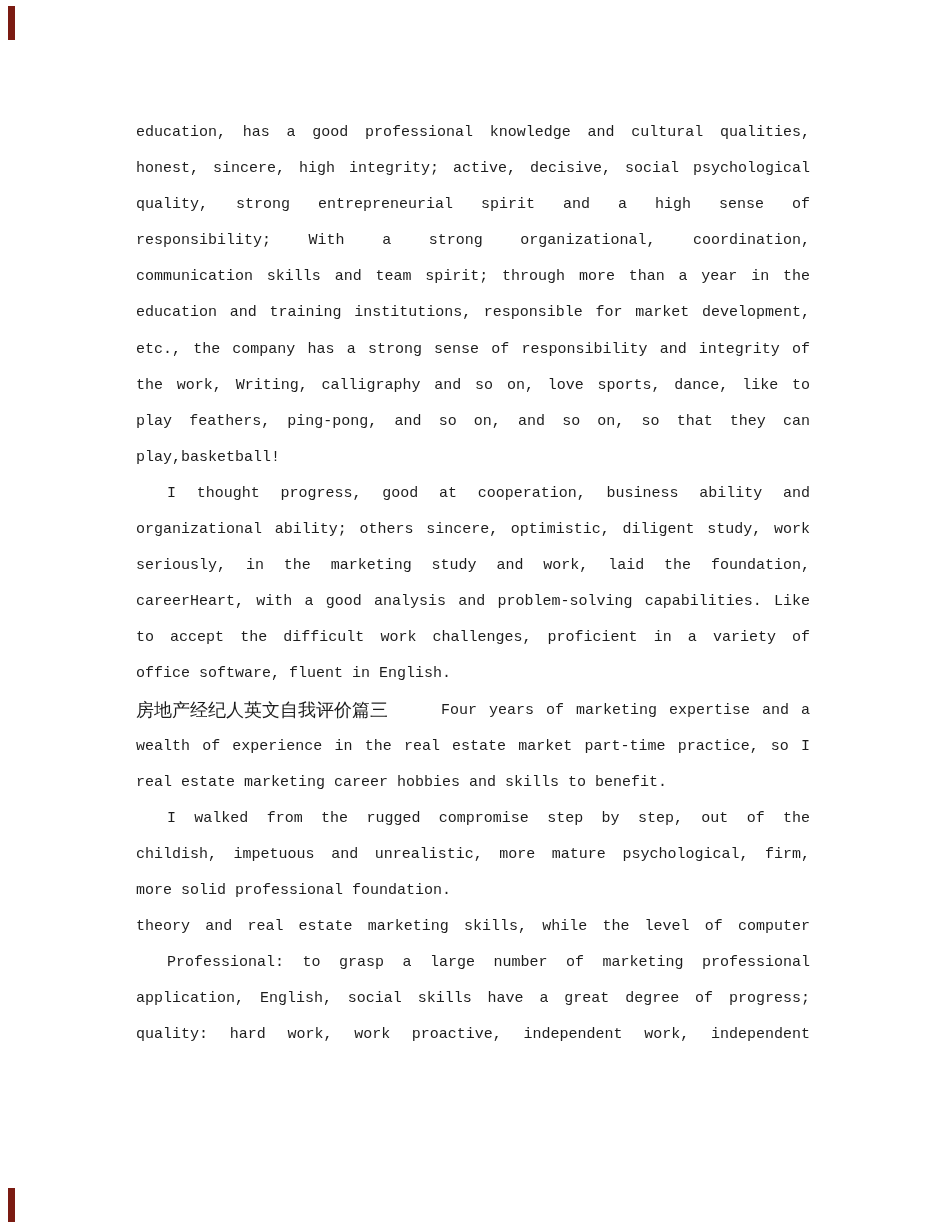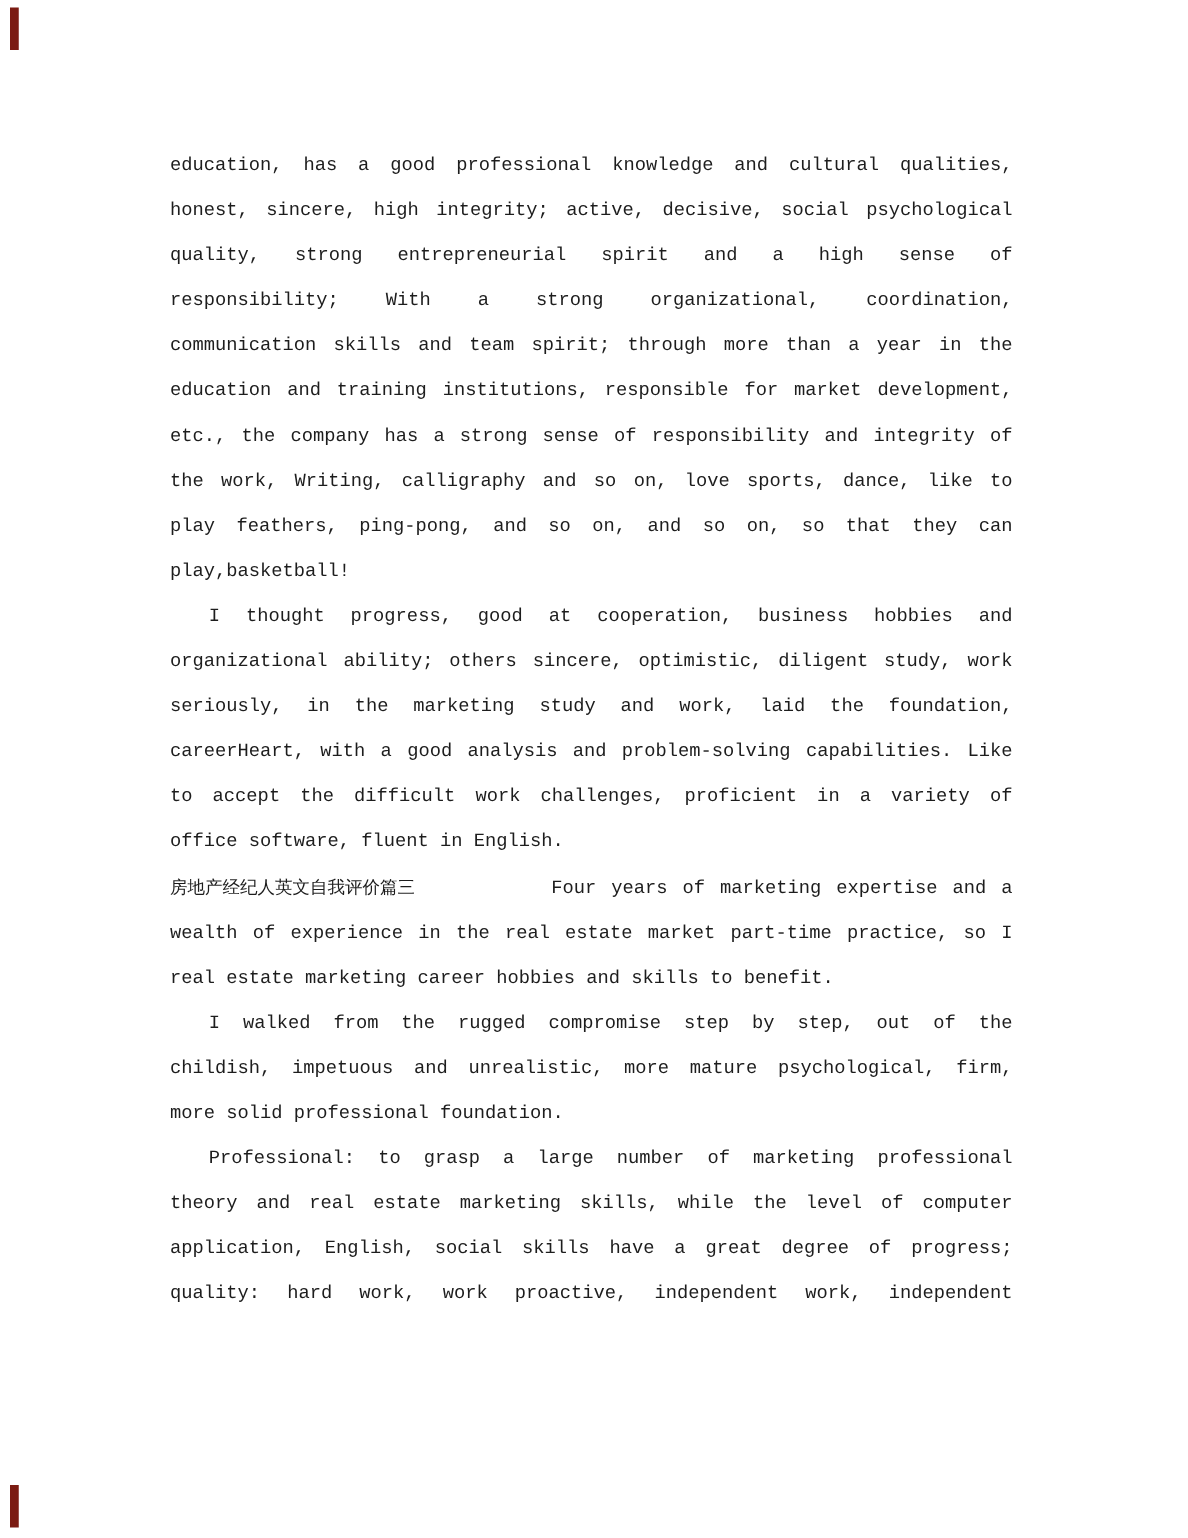"I thought progress, good at" div.text-line { text: hobbies -> ability }
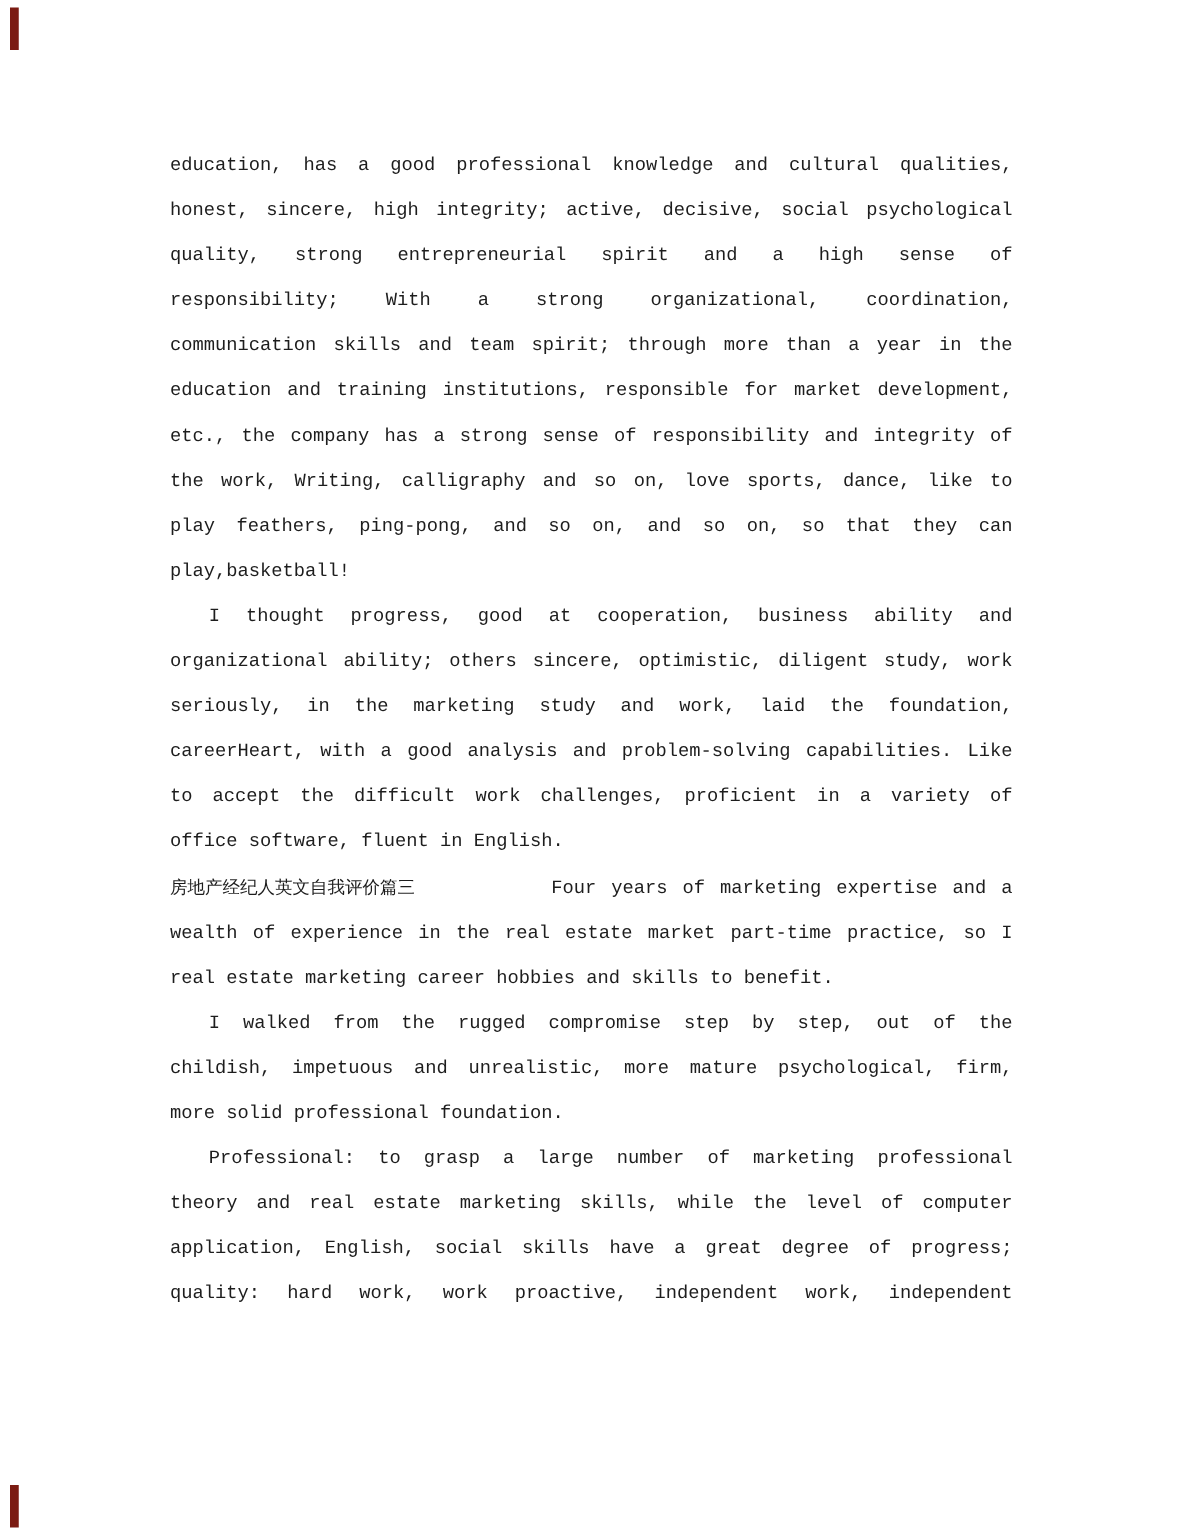"房地产经纪人英文自我评价篇三" .cn-heading { font-size: 14px -> 18px }
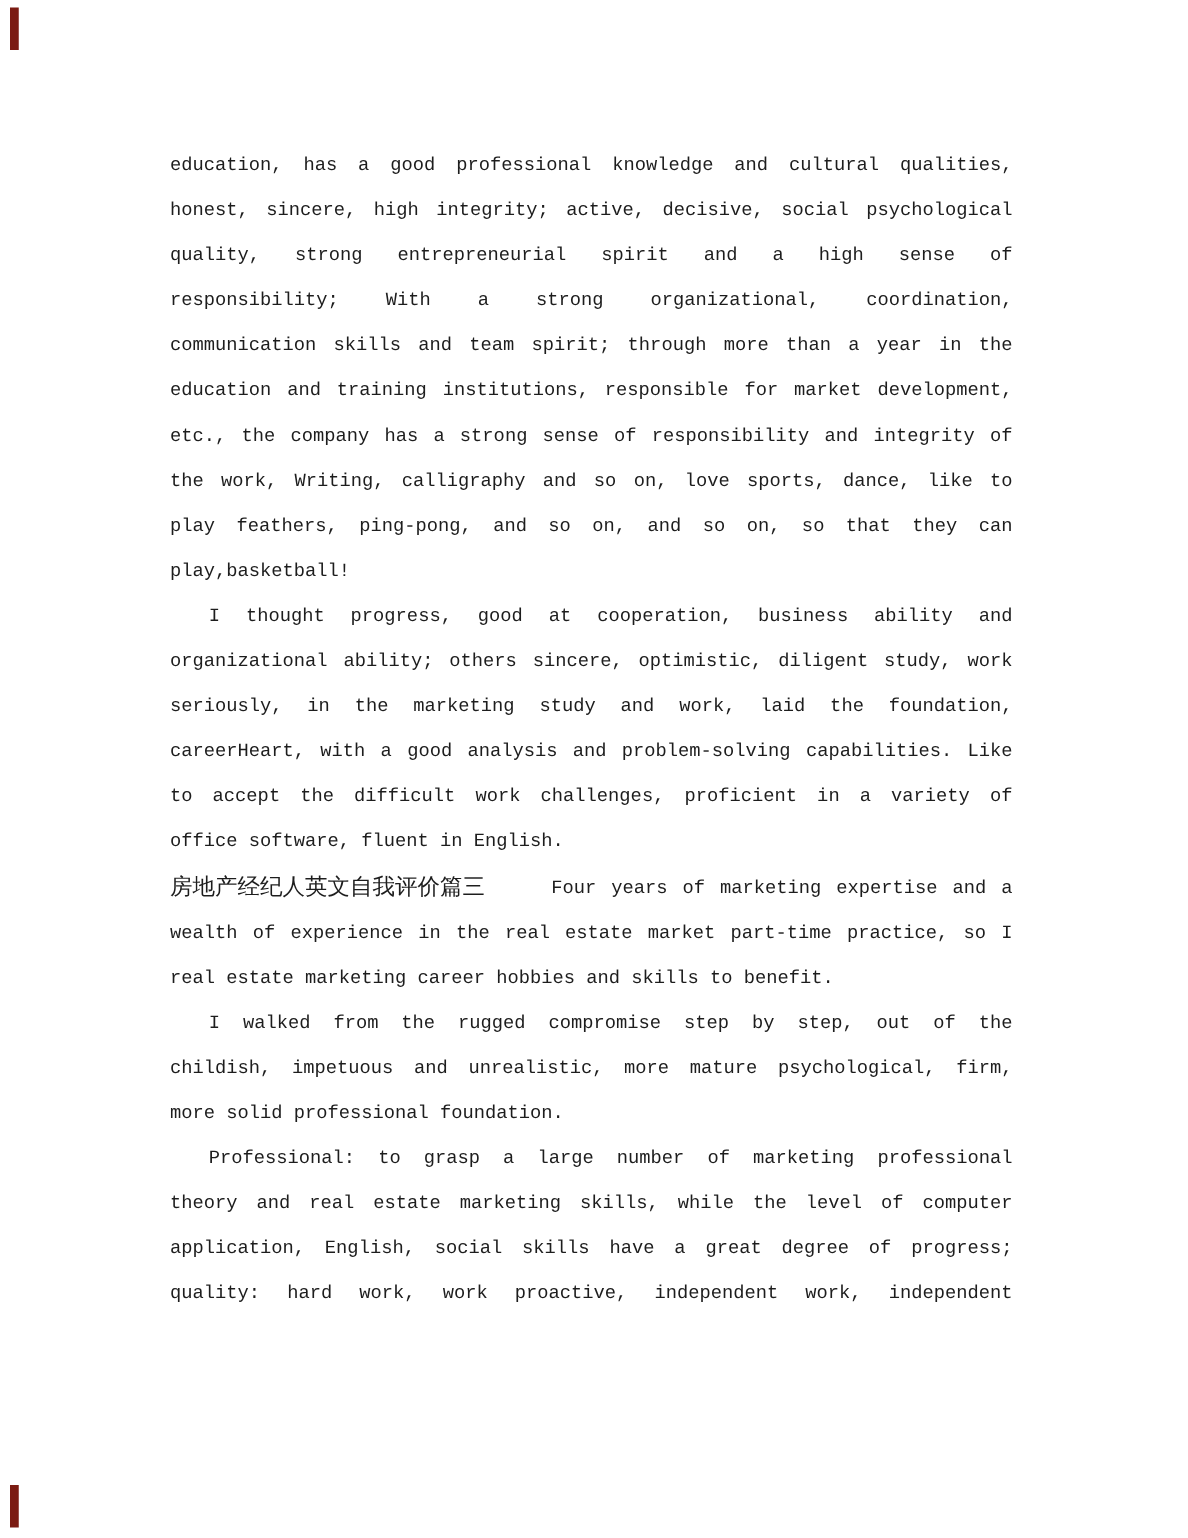"Professional: to grasp a large" div.text-line { order: before "theory and real estate marketing" -> after "theory and real estate marketing" }
